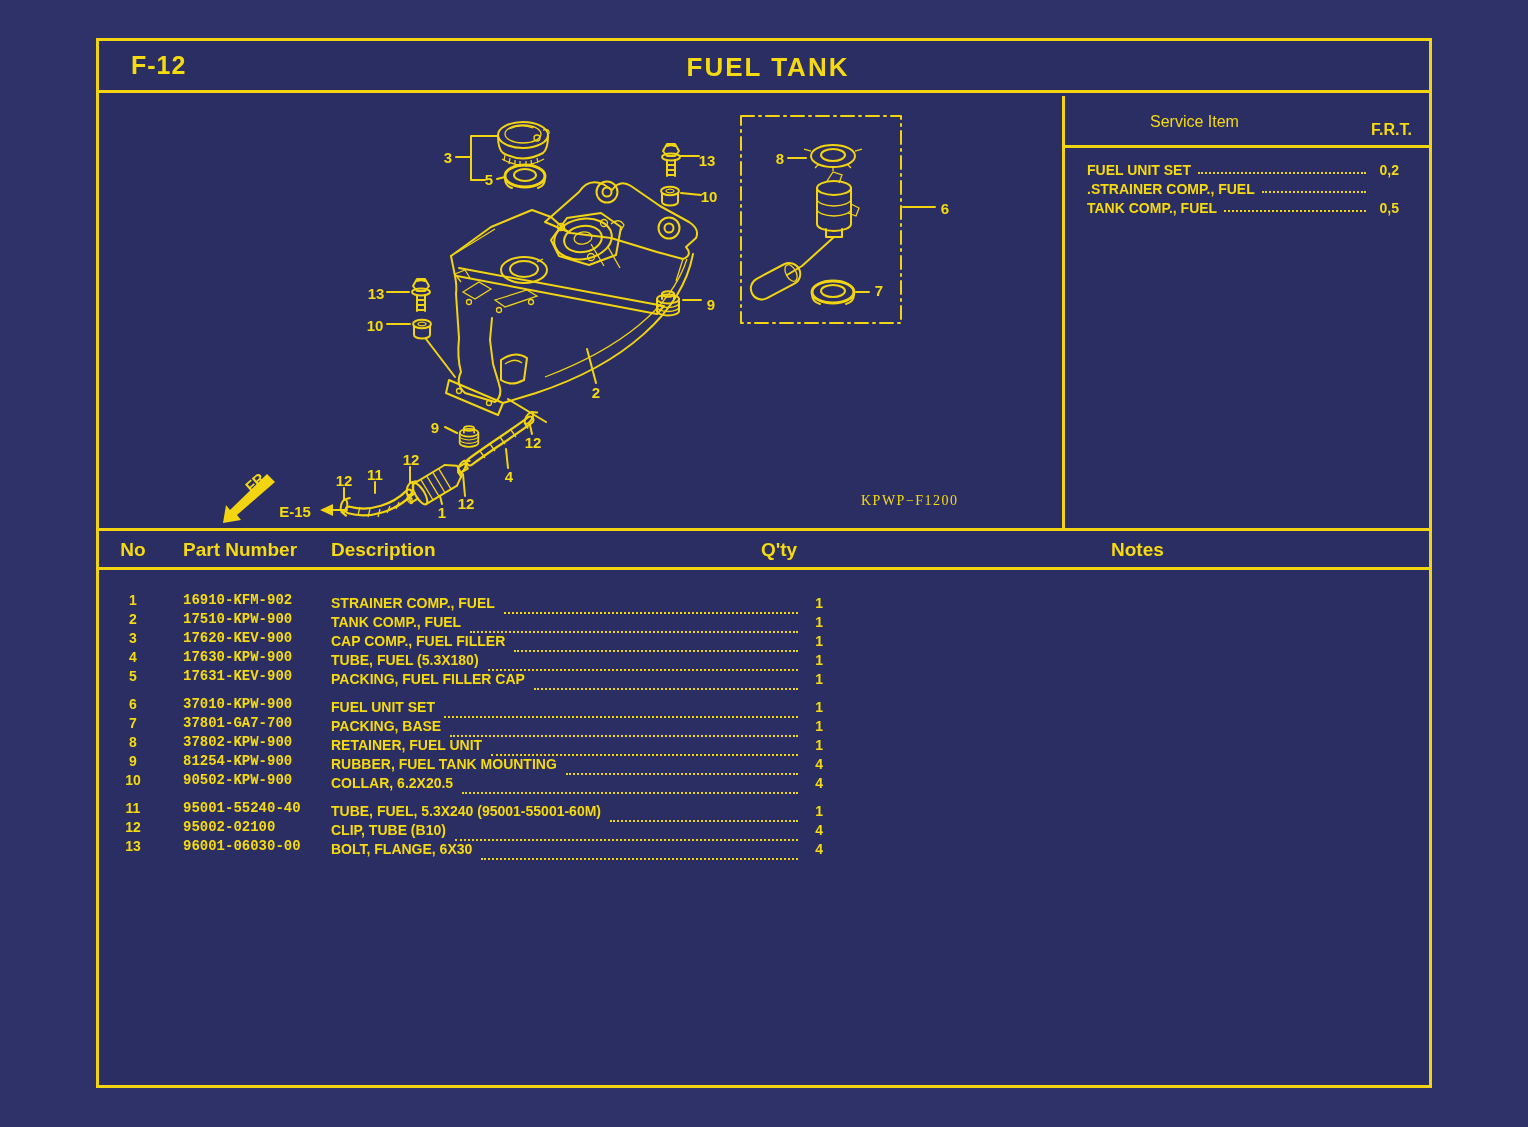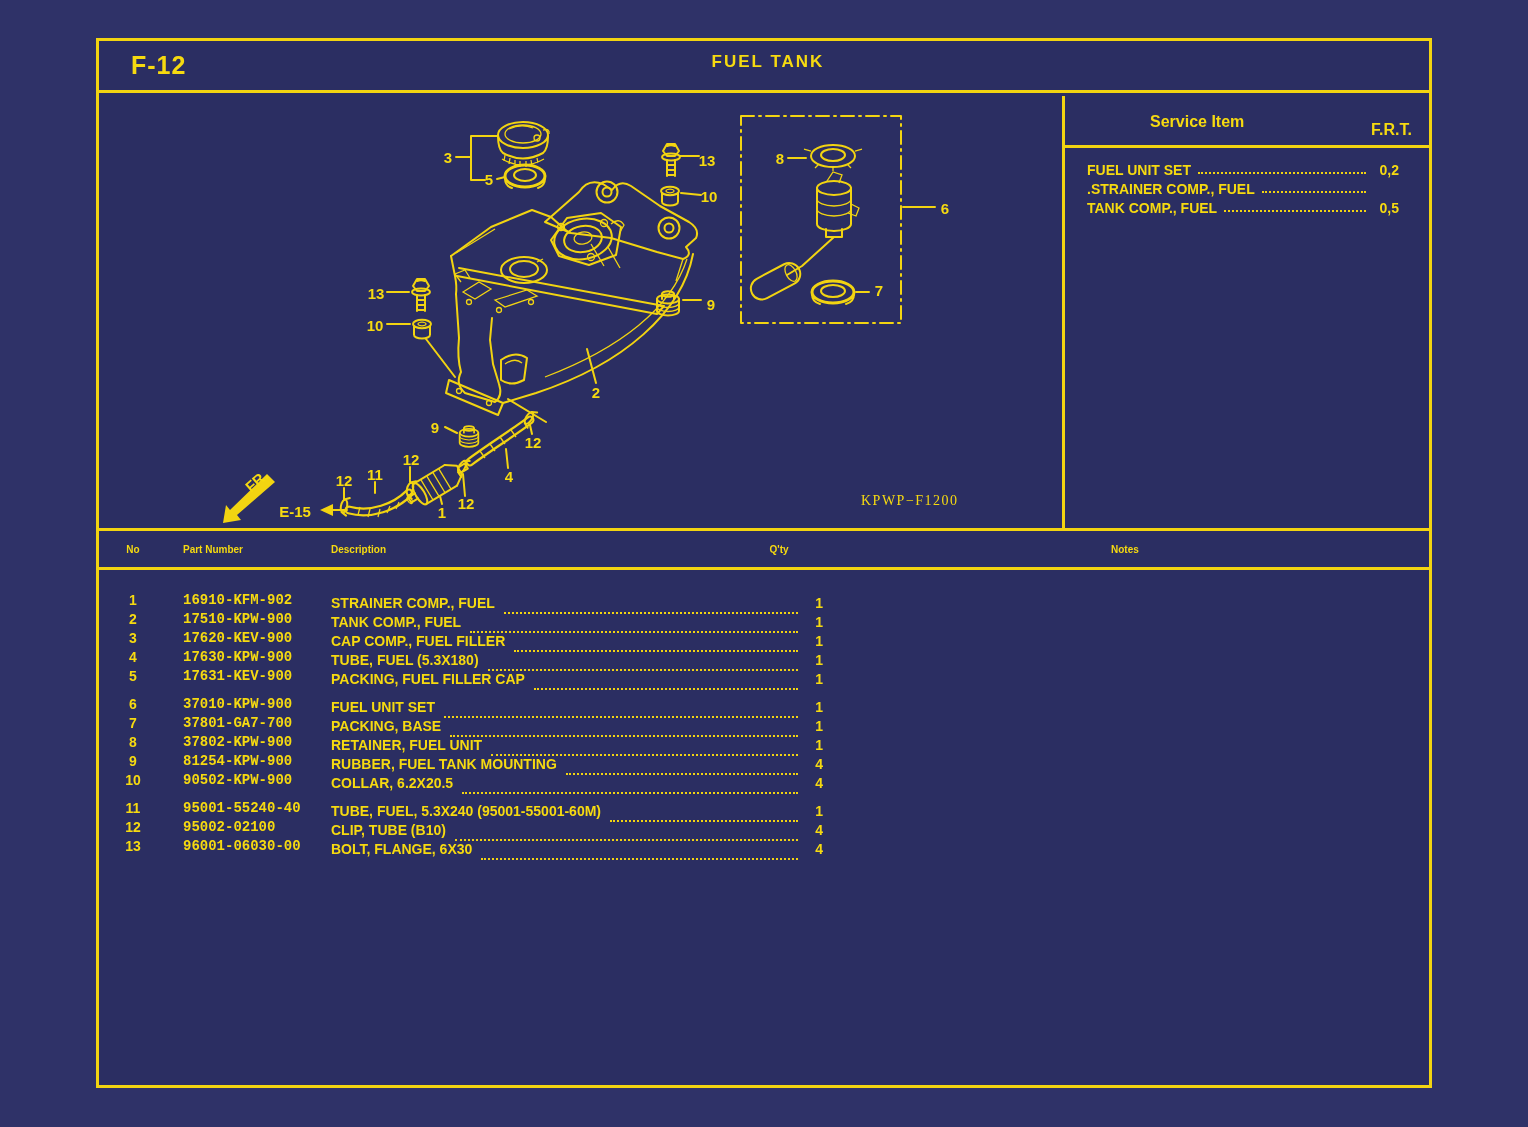"FUEL TANK" .hdr .title { font-size: 17px -> 26px }
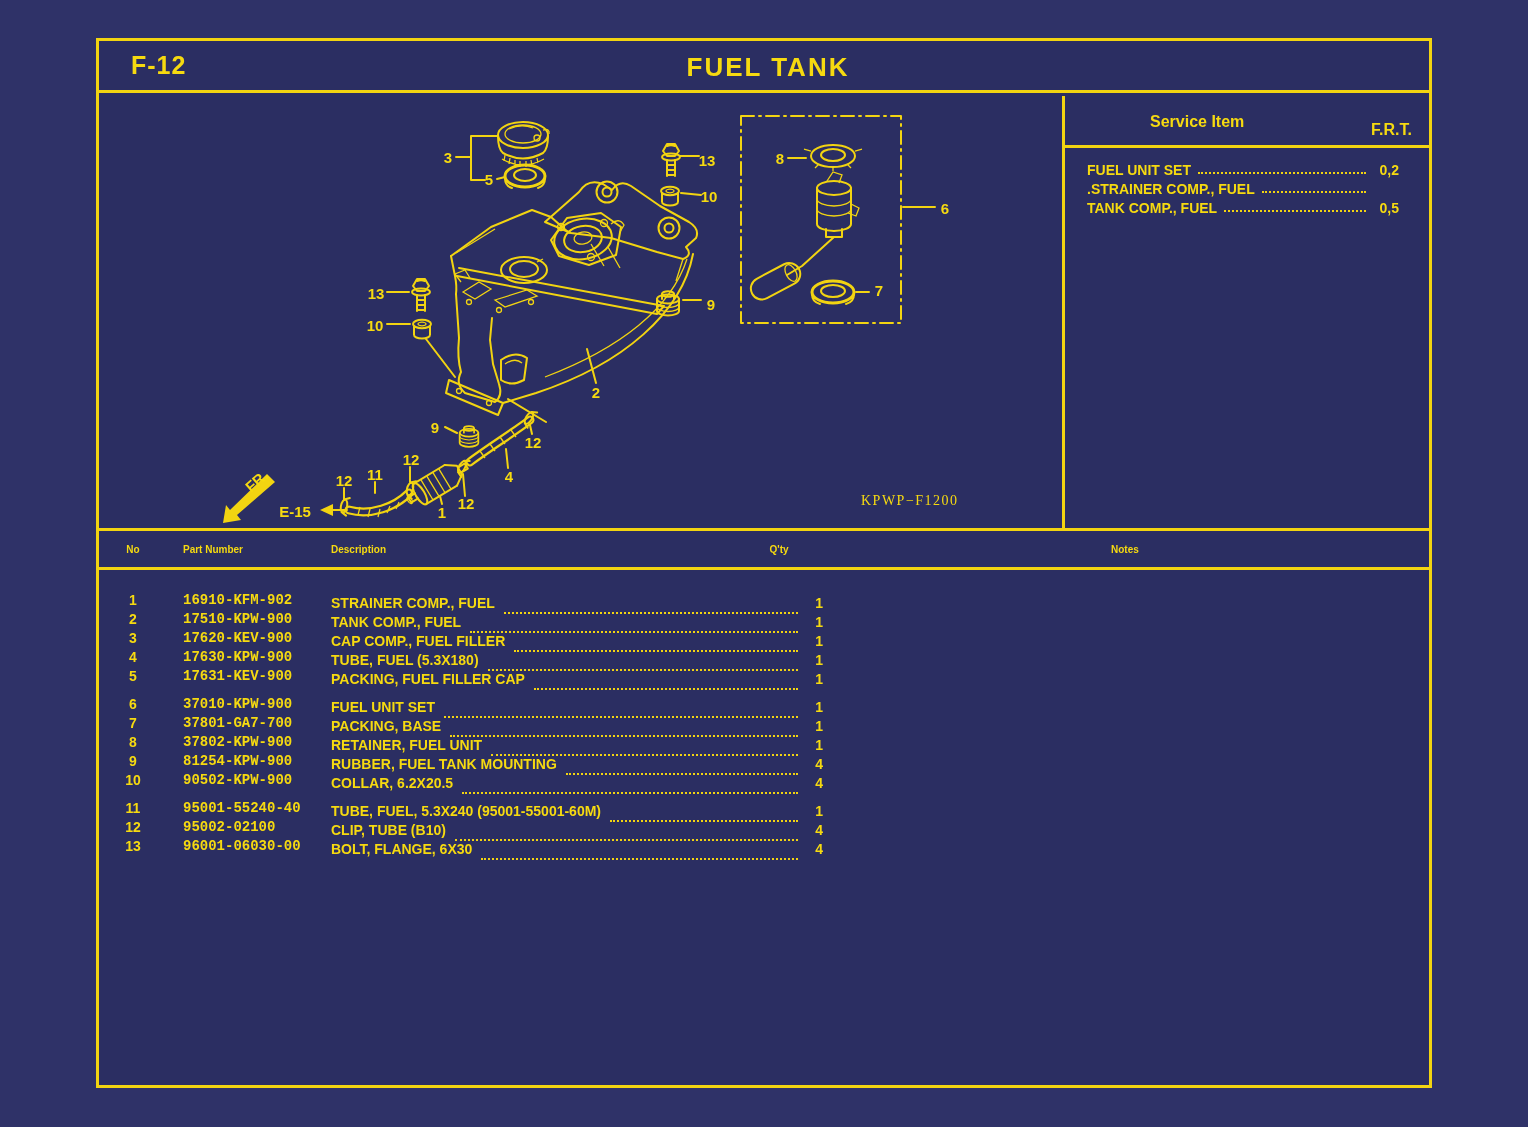"Service Item" .sp-hdr .sp-title { font-weight: bold -> normal }
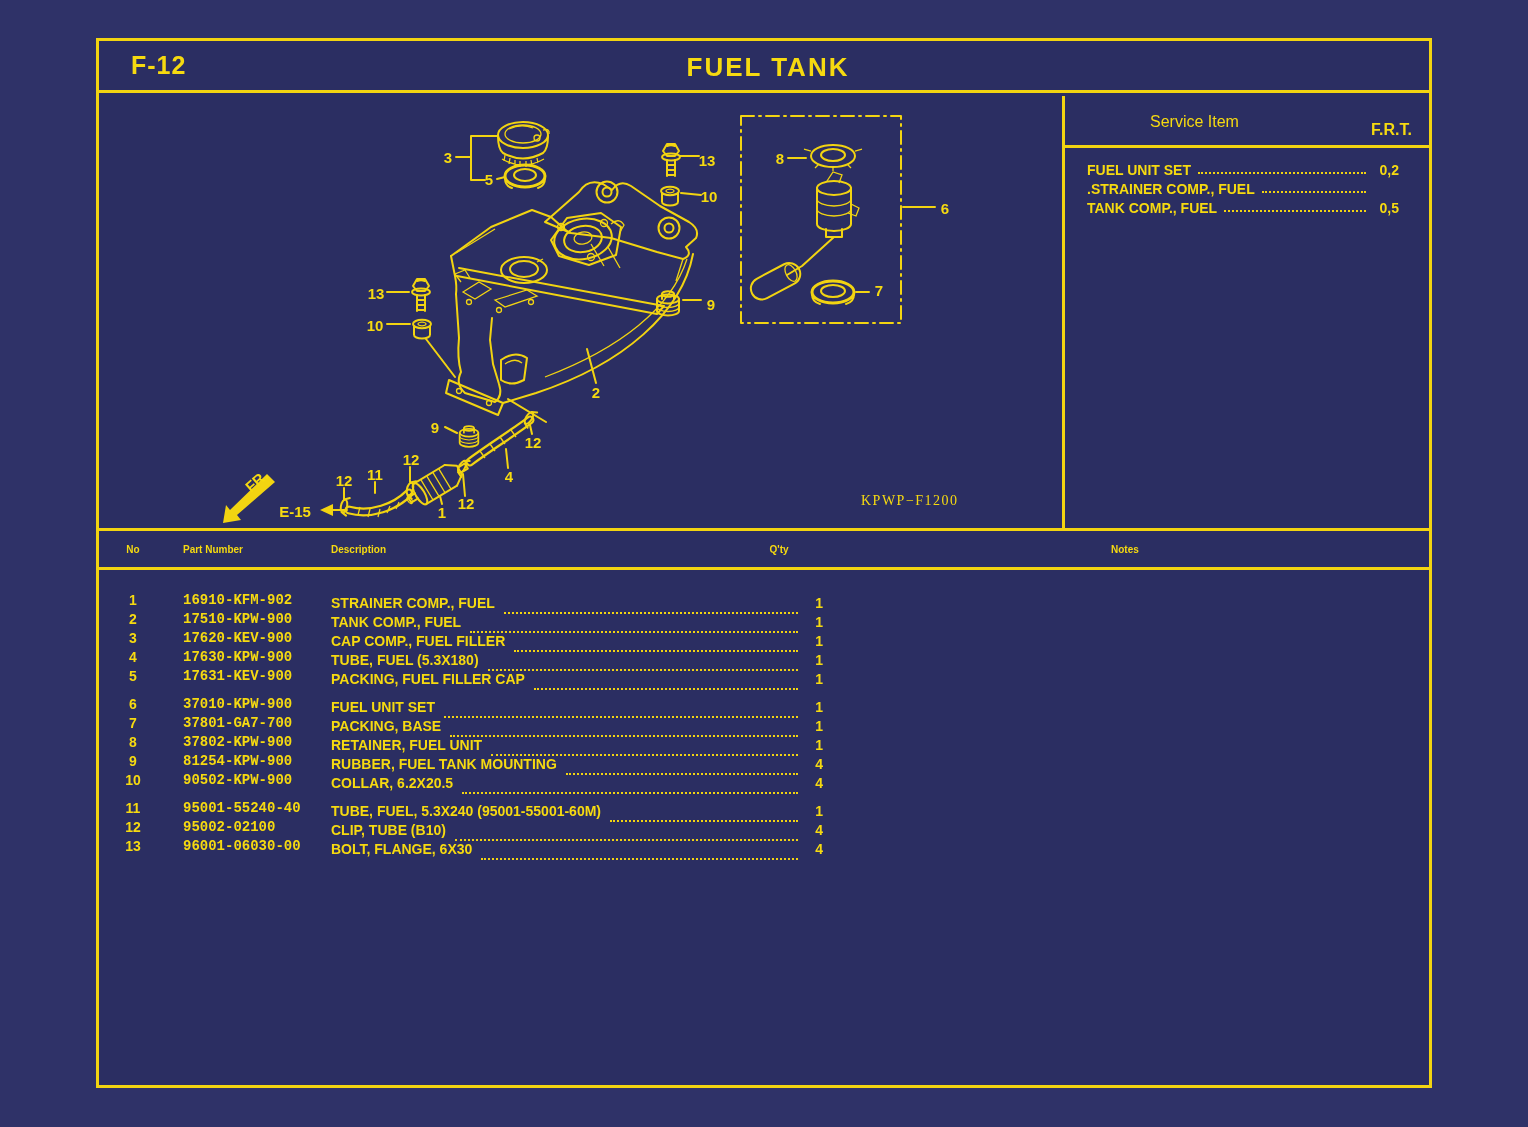"No" .thead span { font-size: 10px -> 19px }
